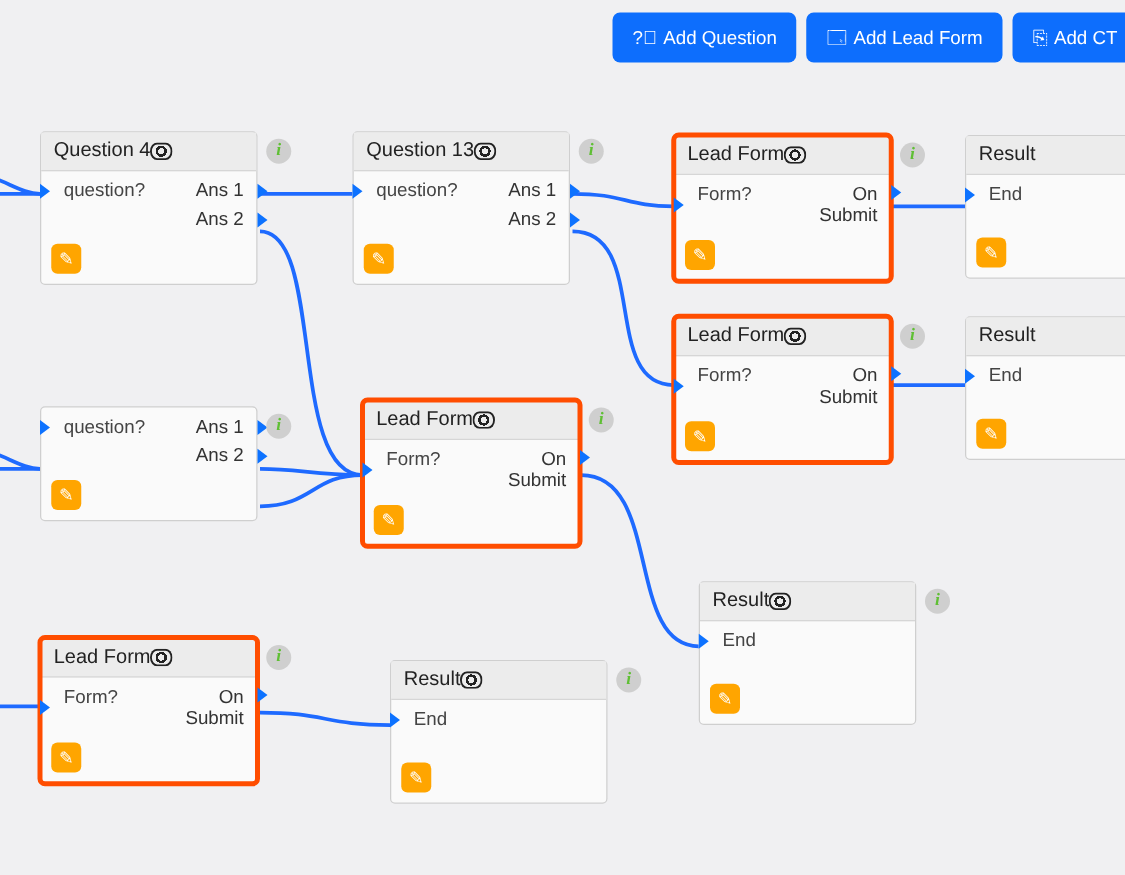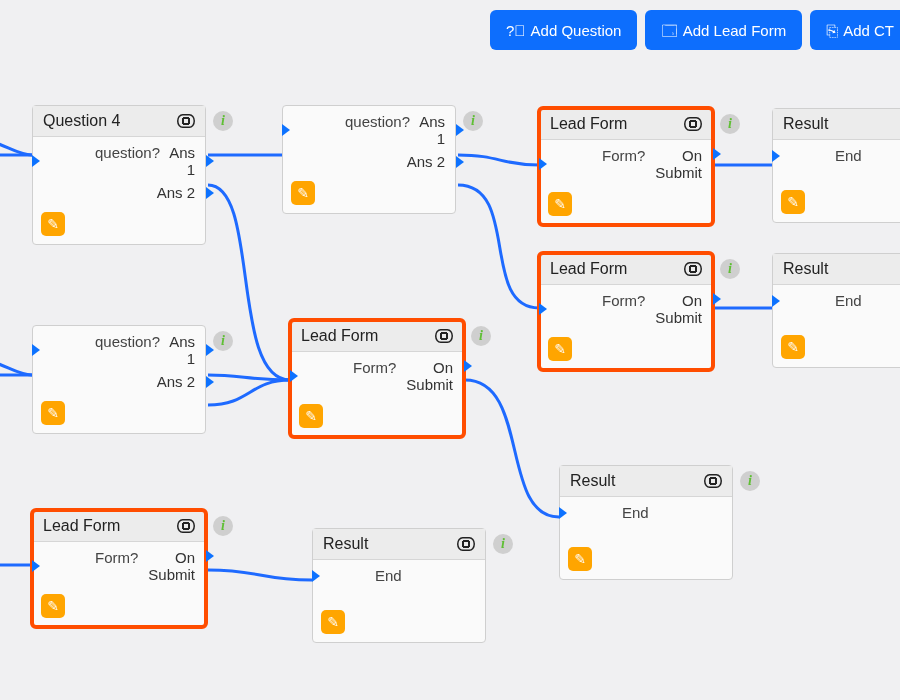"Question 4" .node-head { justify-content: space-between -> none }
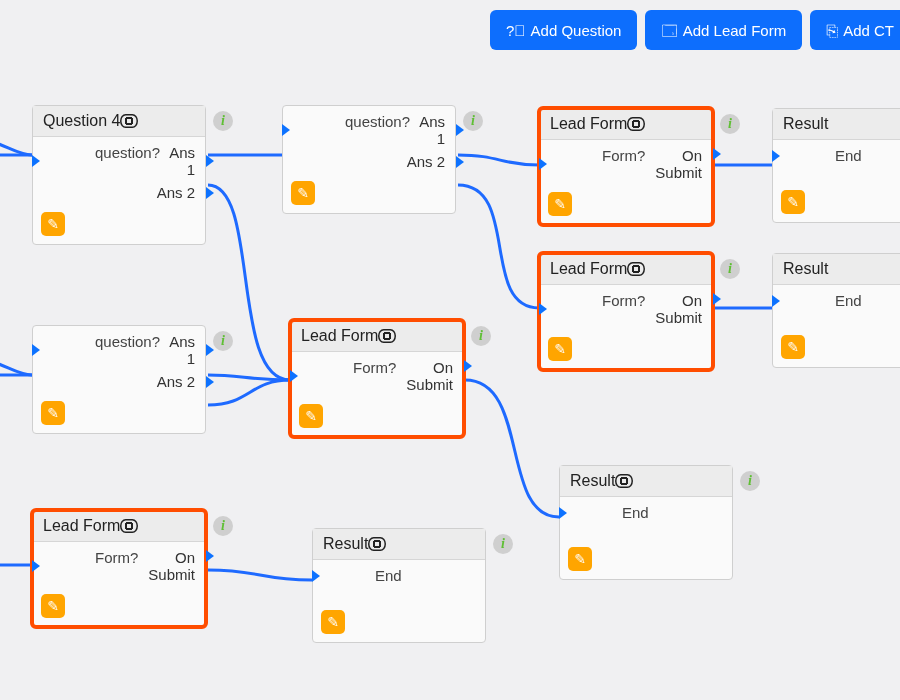"Question 13" div.node-head { html: none -> <div> <span>Question 13</span> <span></span> </div> }
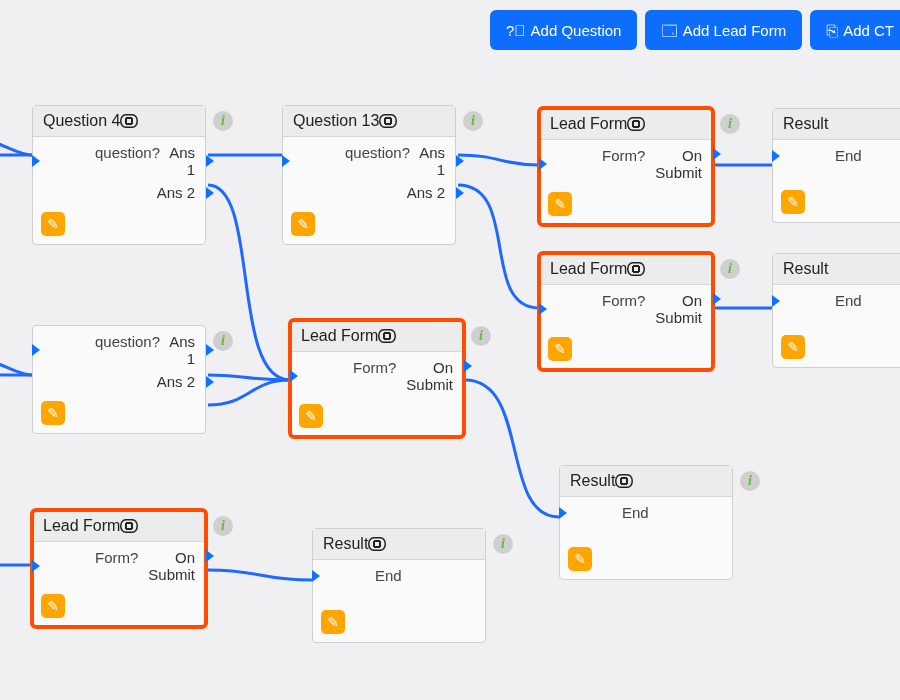"question?" .row .lbl { margin-left: 44px -> none }
